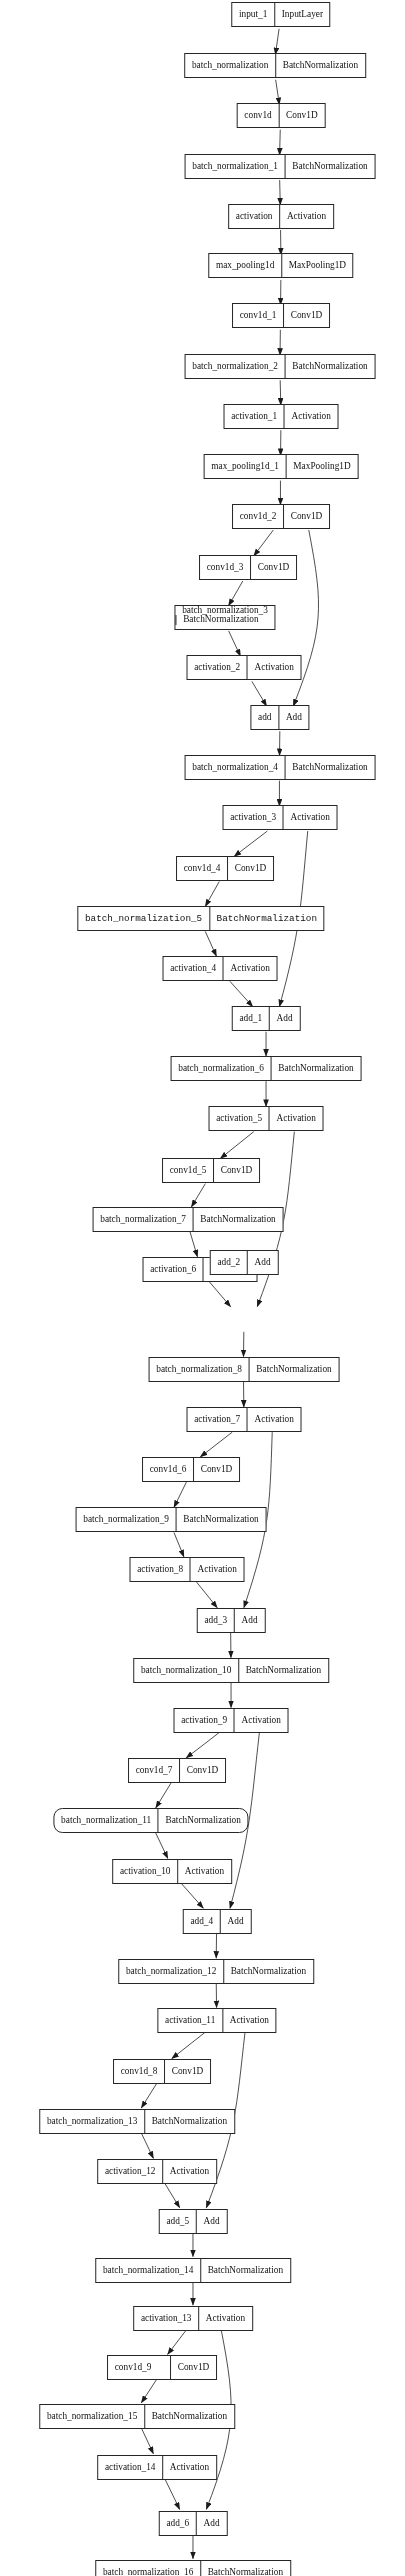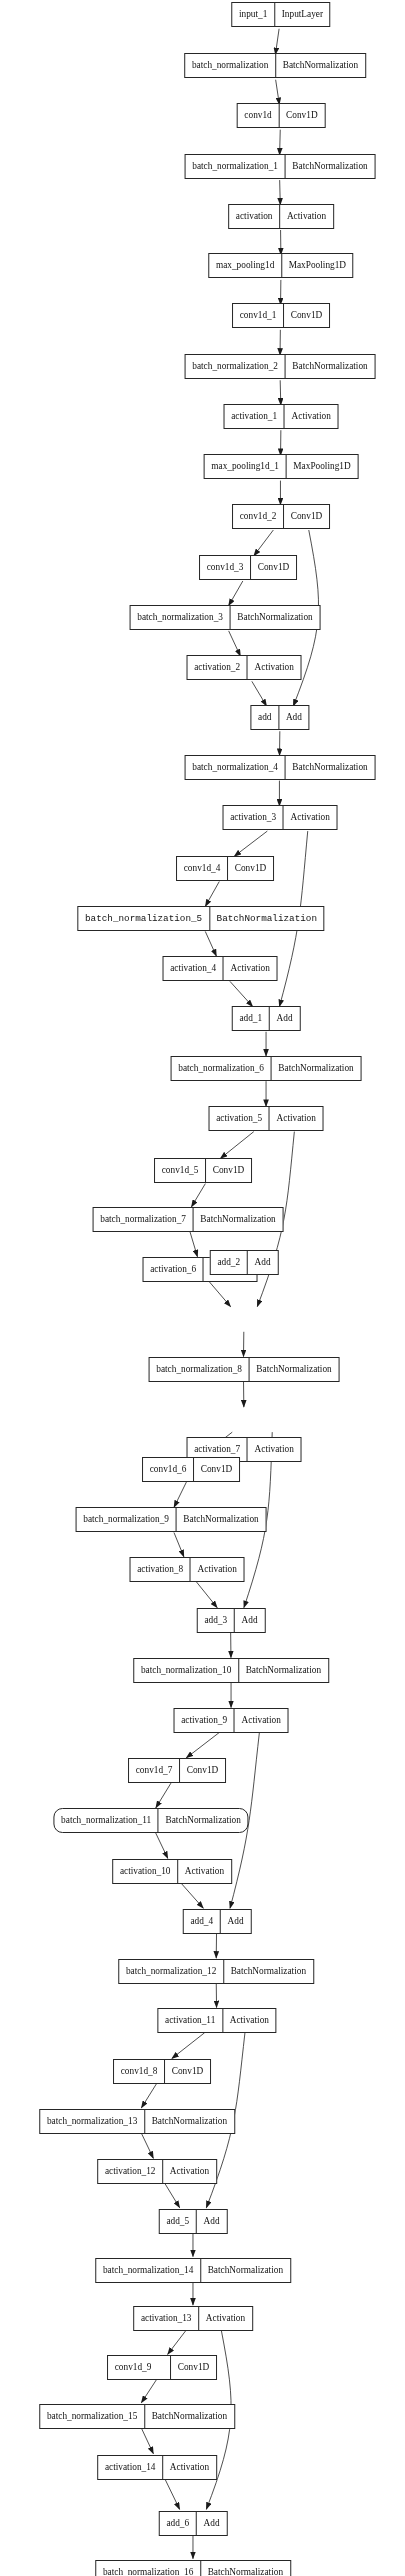"batch_normalization_3" div.node { flex-direction: none -> column }
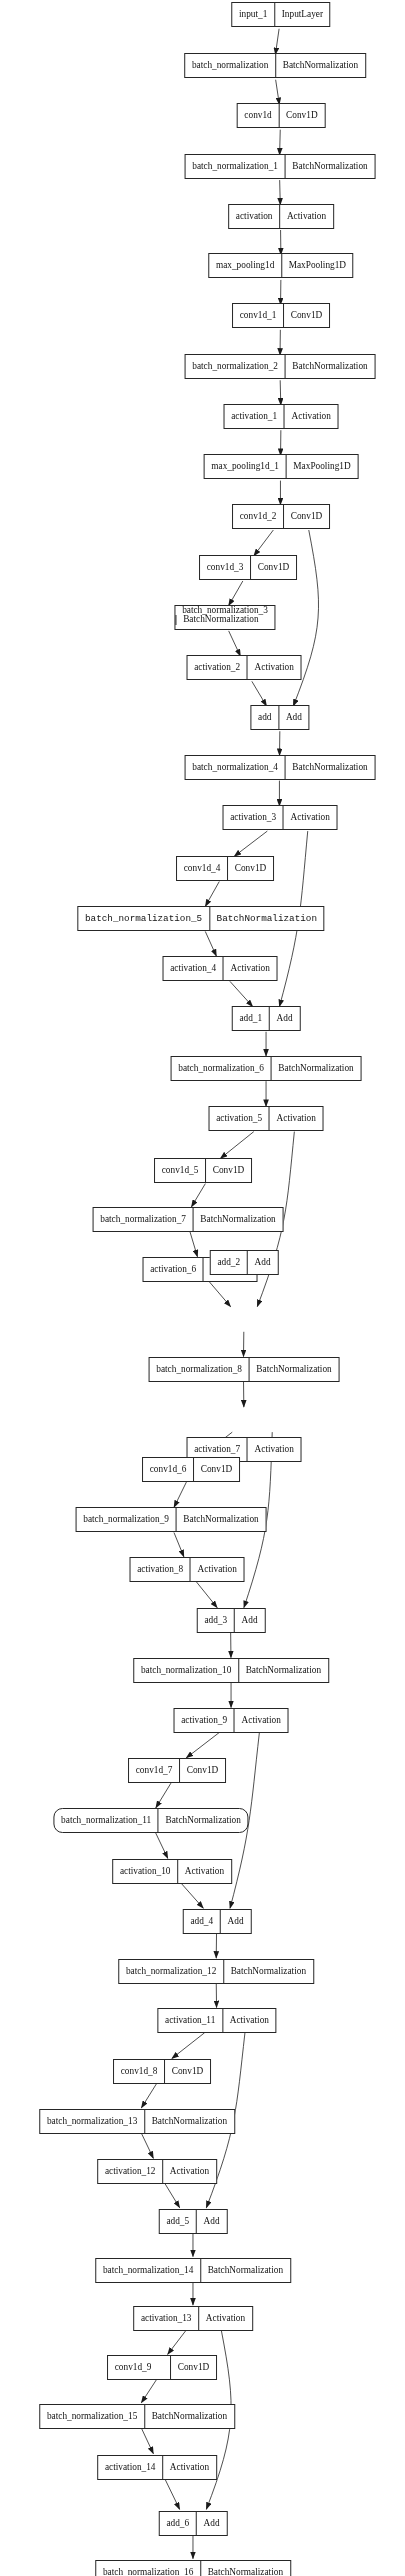"conv1d_5" div.node { left: 203px -> 211px }
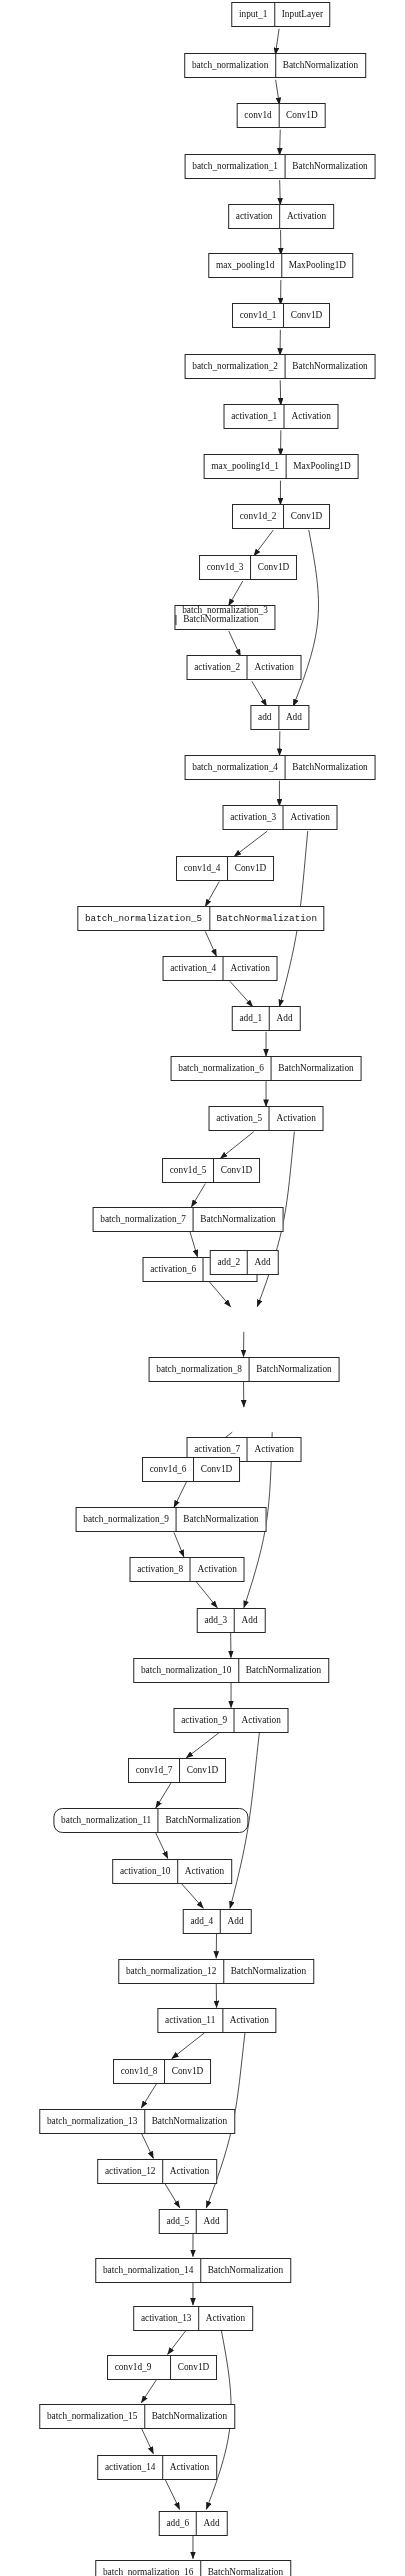"activation_7" div.node { margin-top: 30px -> none }
